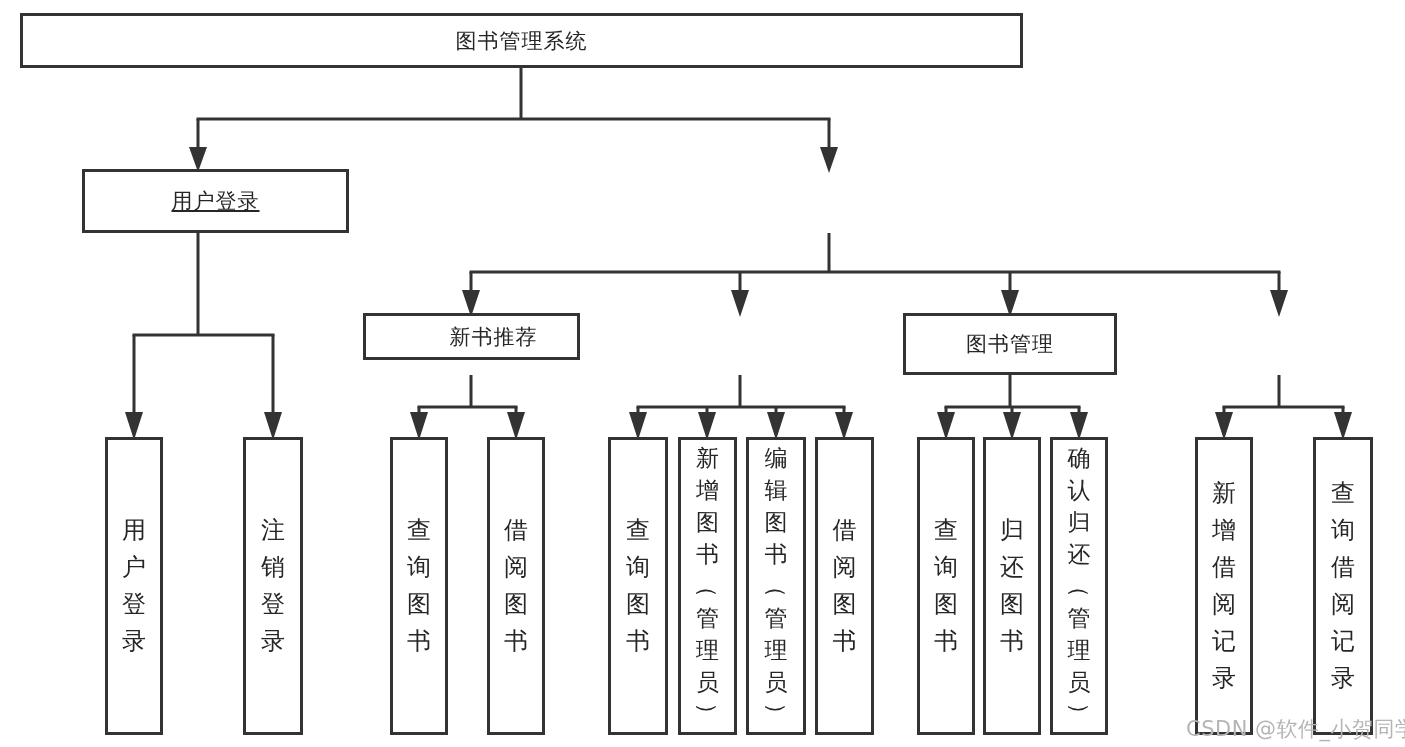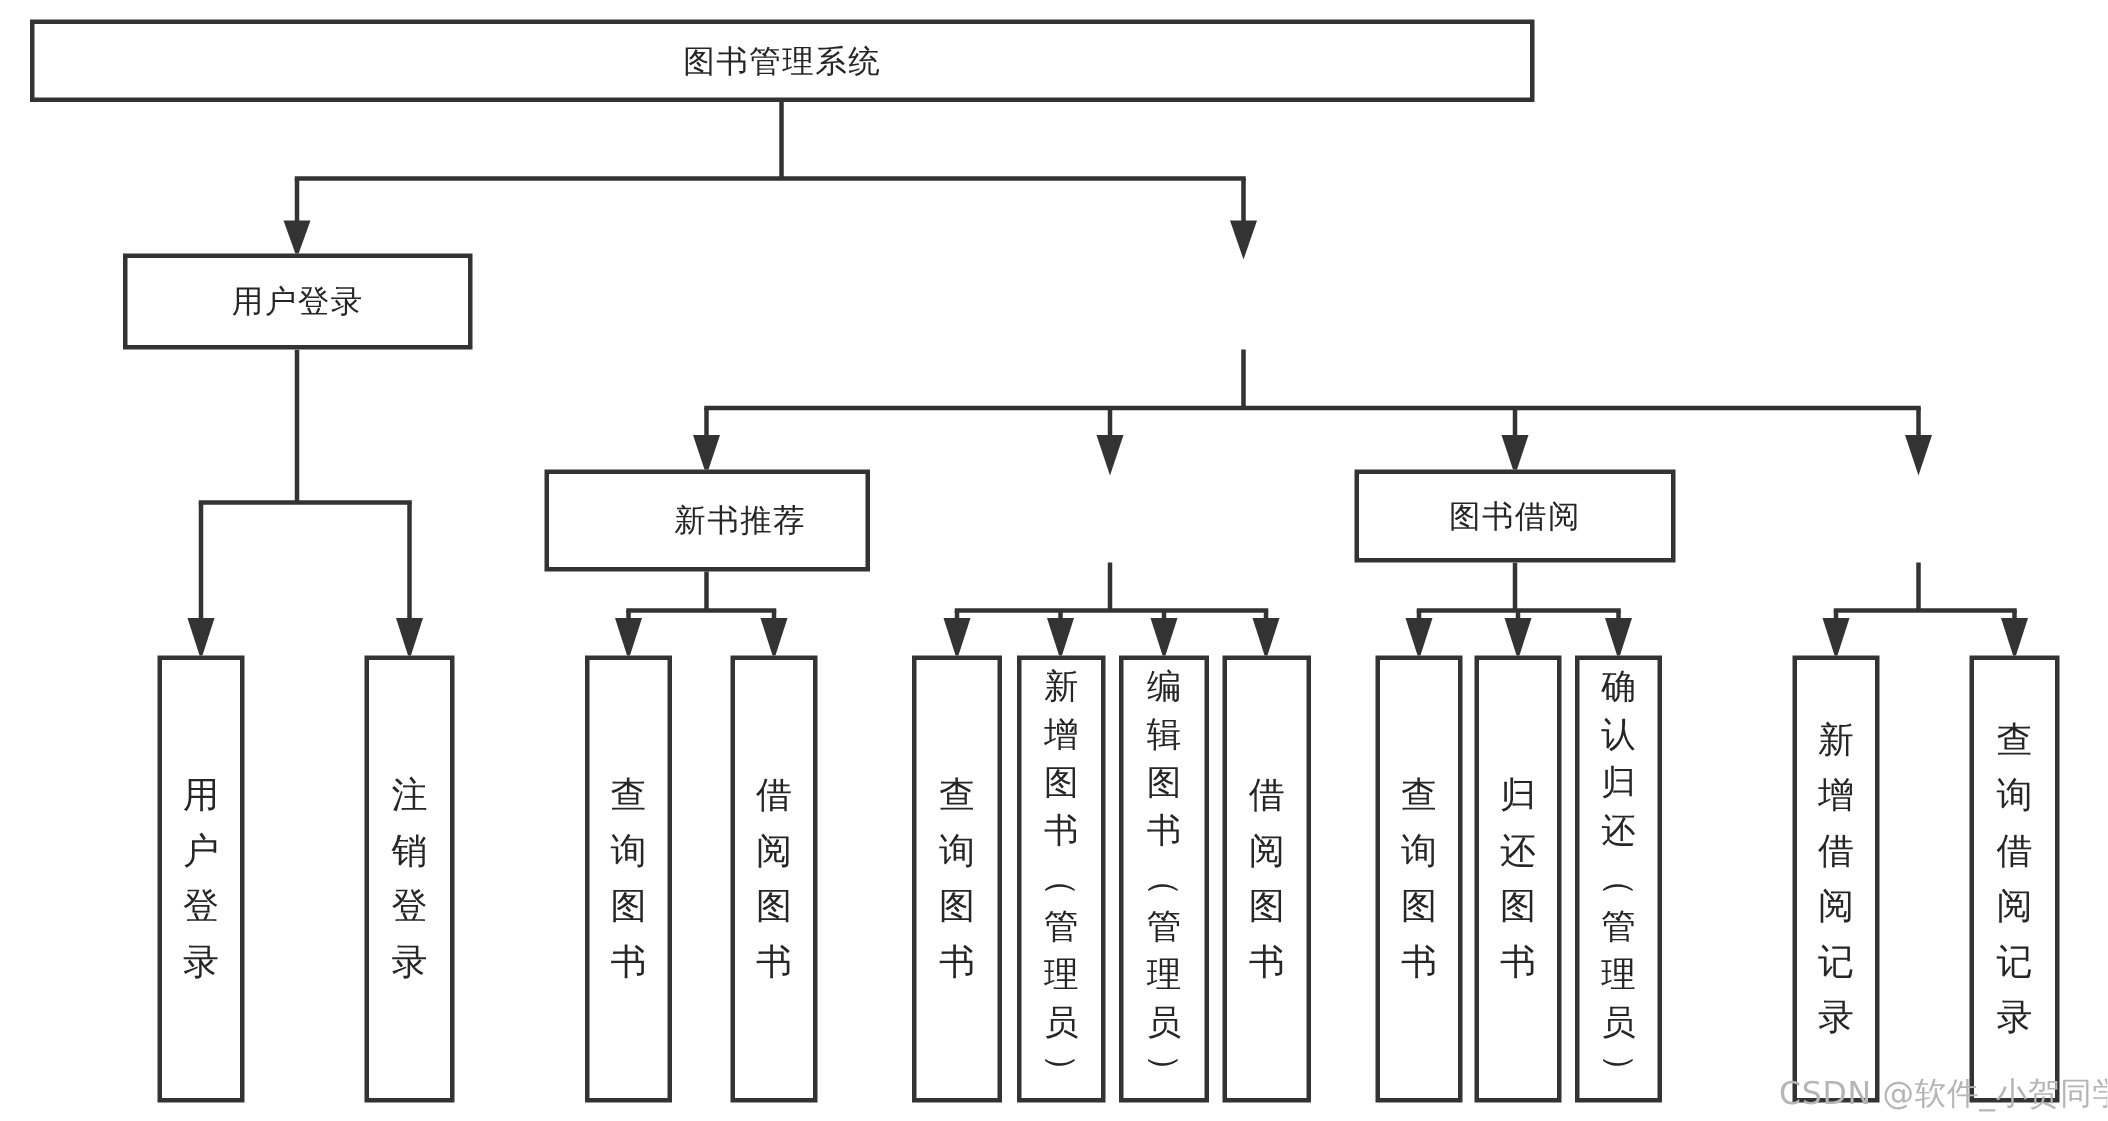"用户登录" div.hbox { text-decoration: none -> underline; width: 233px -> 267px }
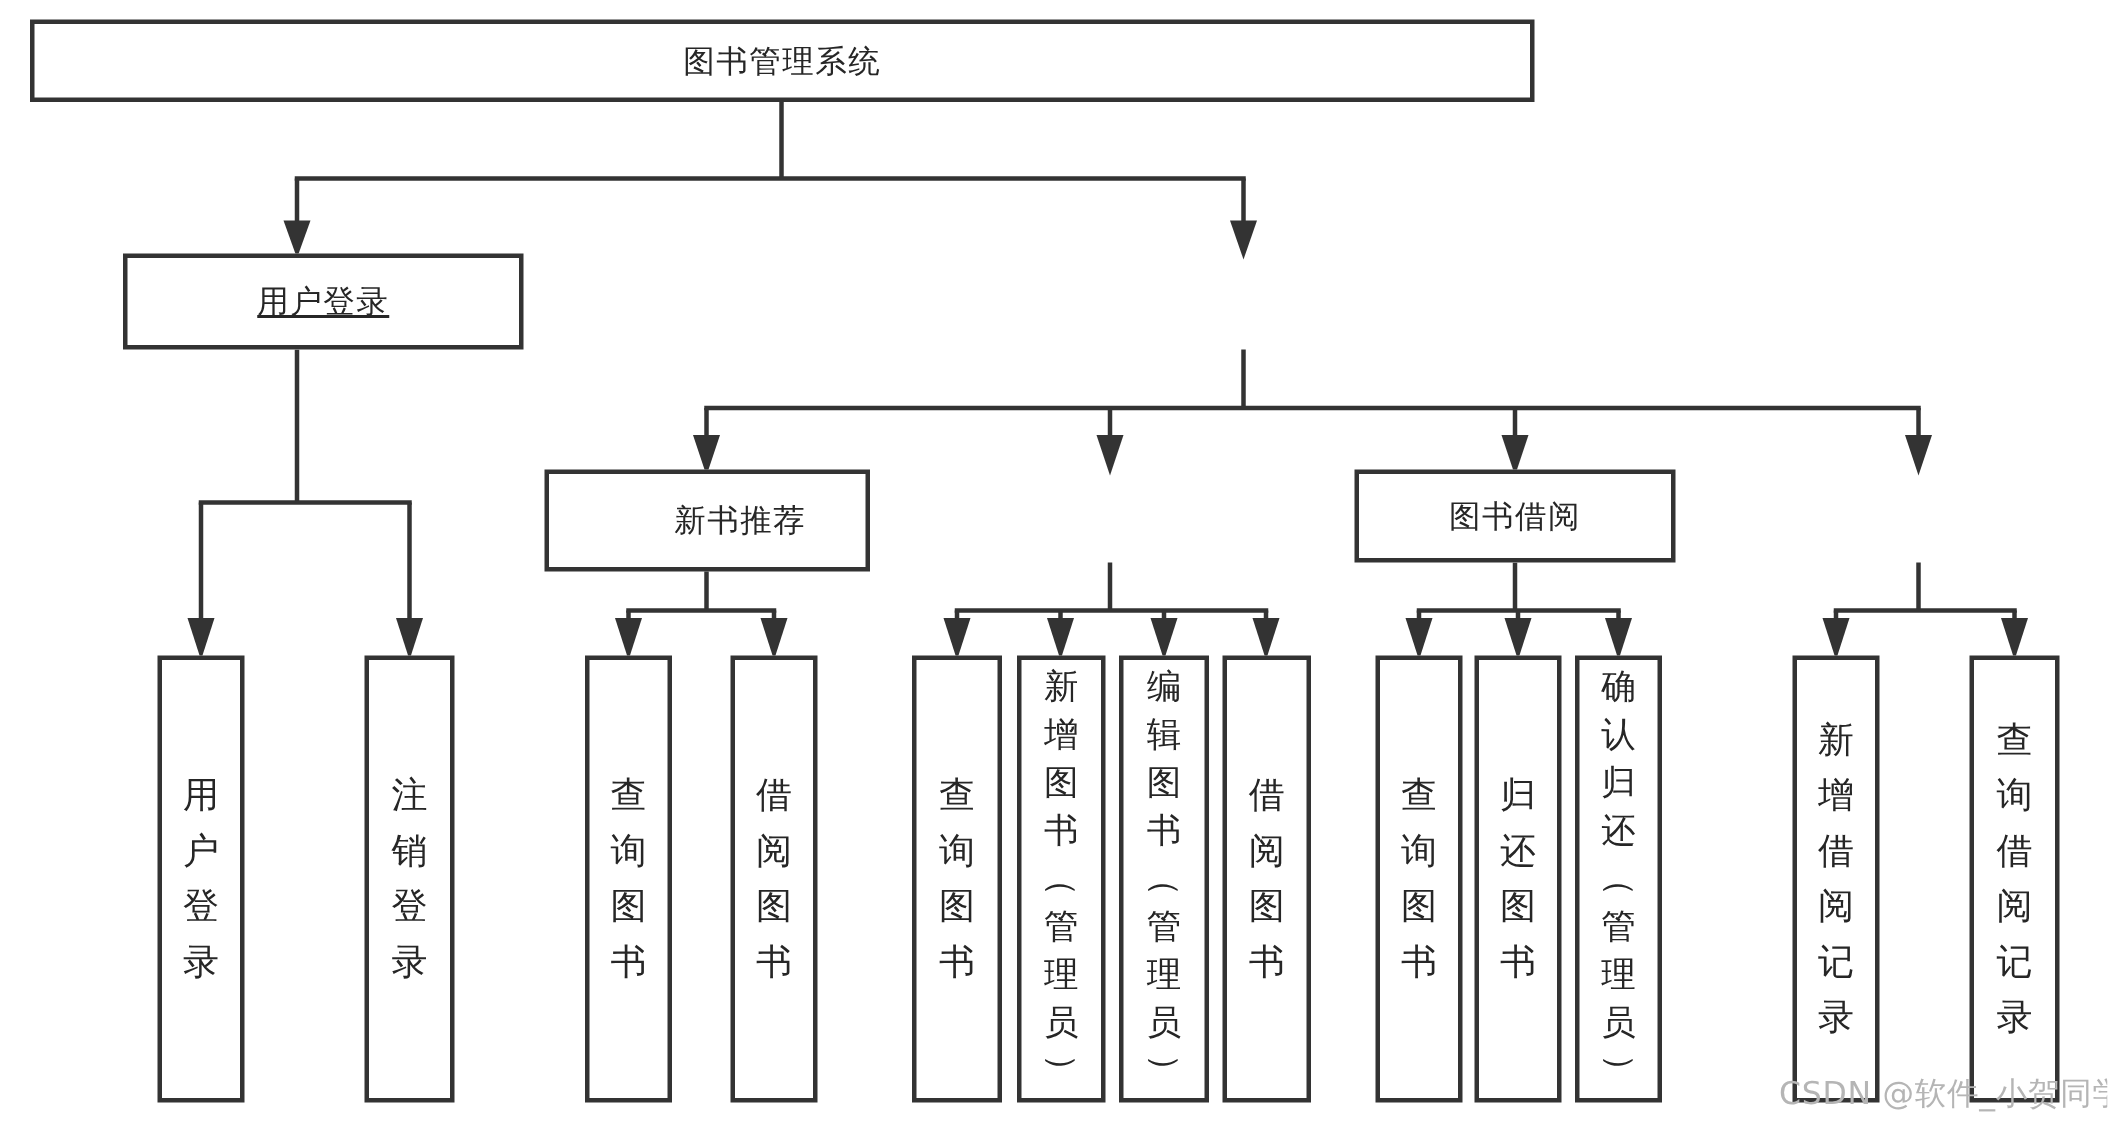"新书推荐" div.hbox { height: 68px -> 47px }
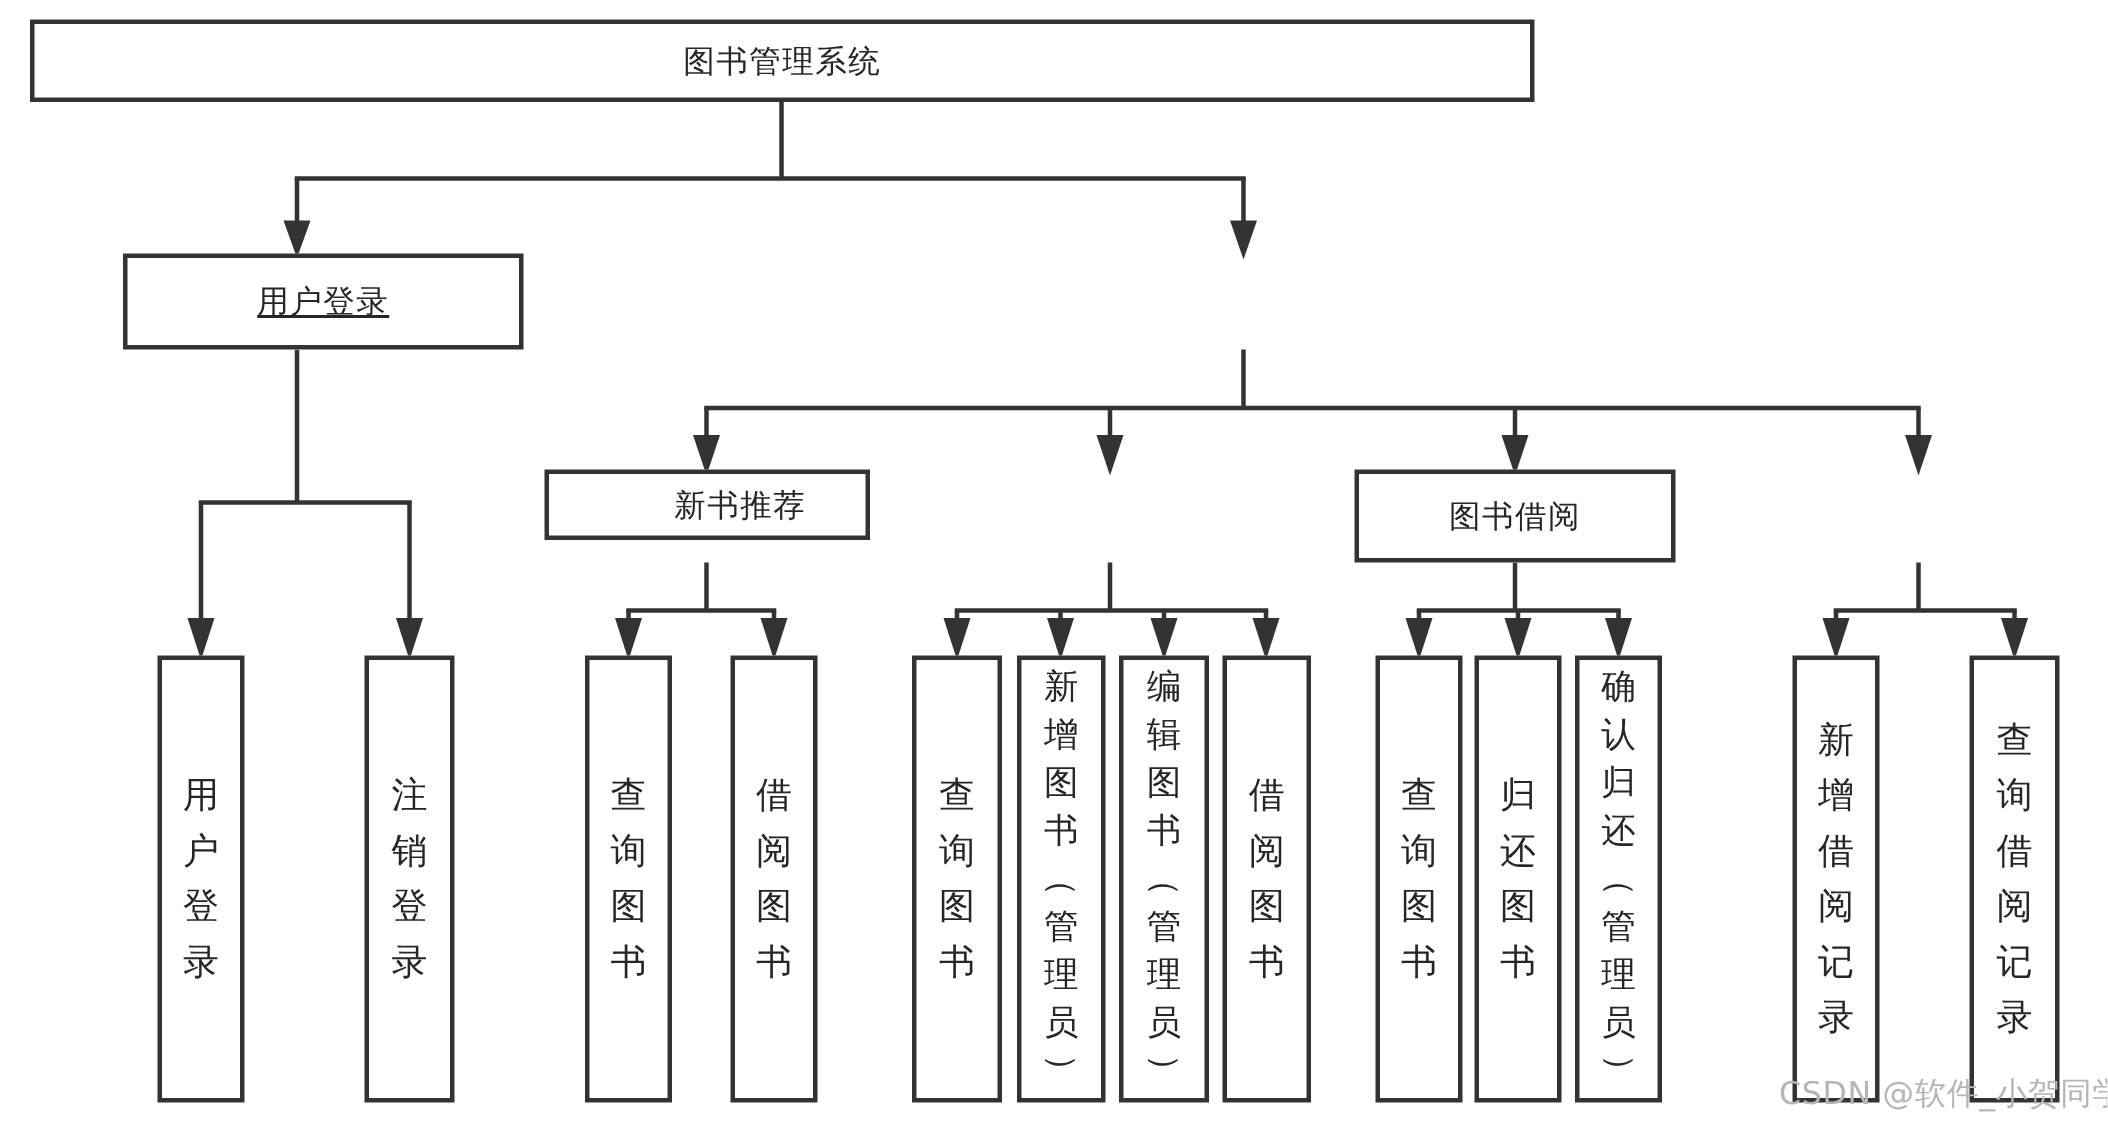"图书借阅" div.hbox { text: 借阅 -> 管理 }
